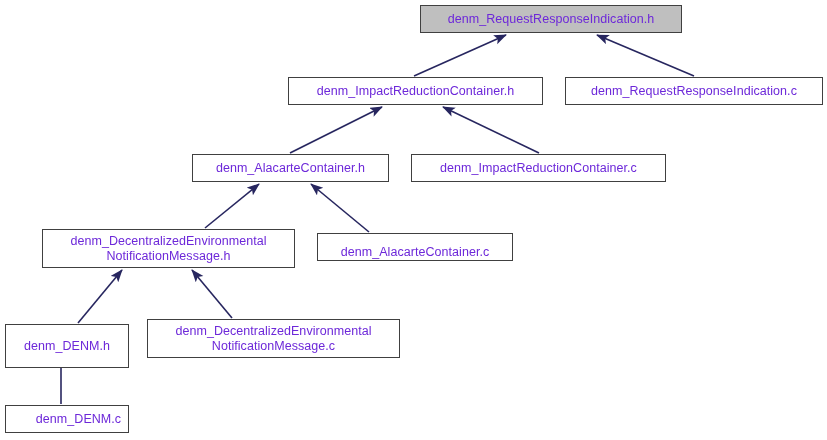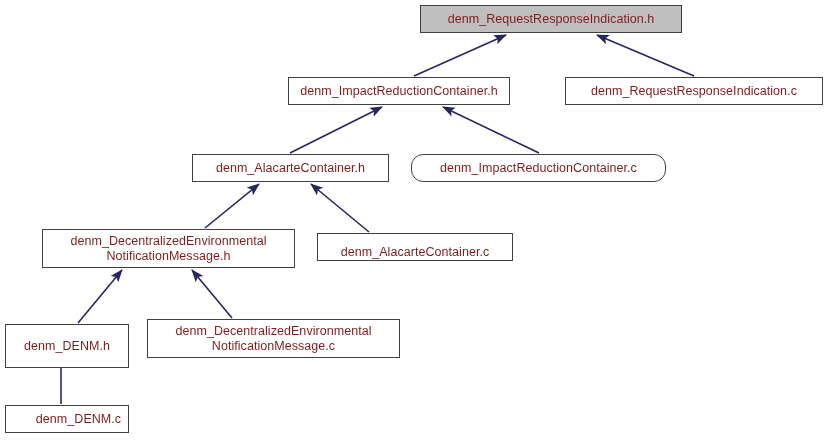"denm_RequestResponseIndication.h" .graph-node { color: #7f1d1d -> #6d28d9 }
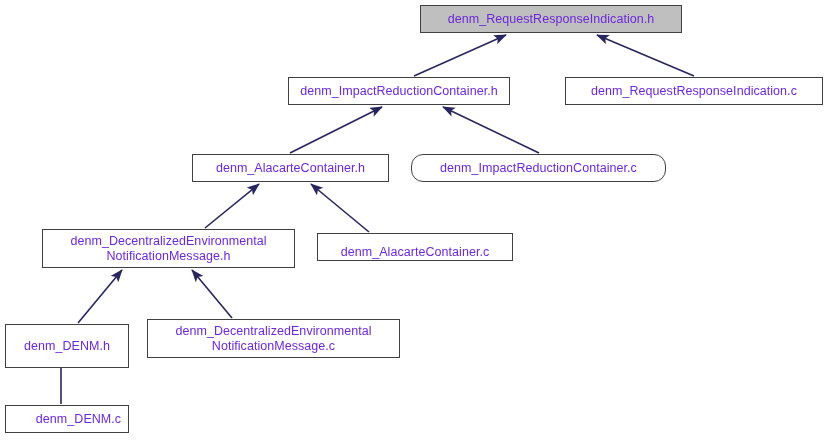"denm_ImpactReductionContainer.h" div.graph-node { width: 222px -> 255px }
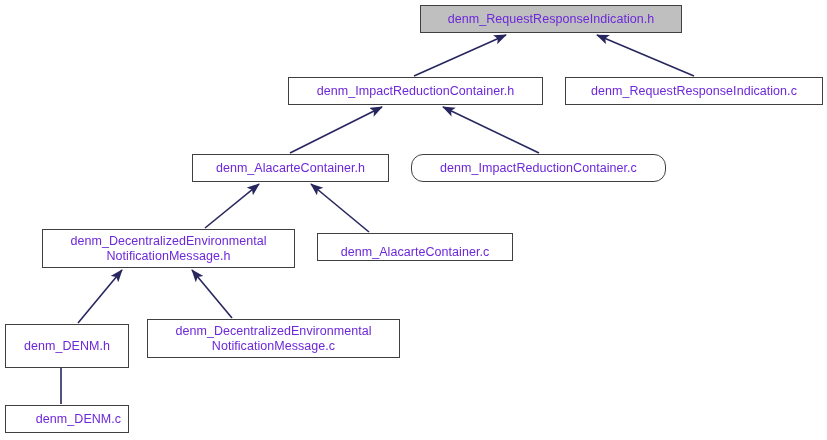"denm_ImpactReductionContainer.c" div.graph-node { border-radius: 12px -> none }
